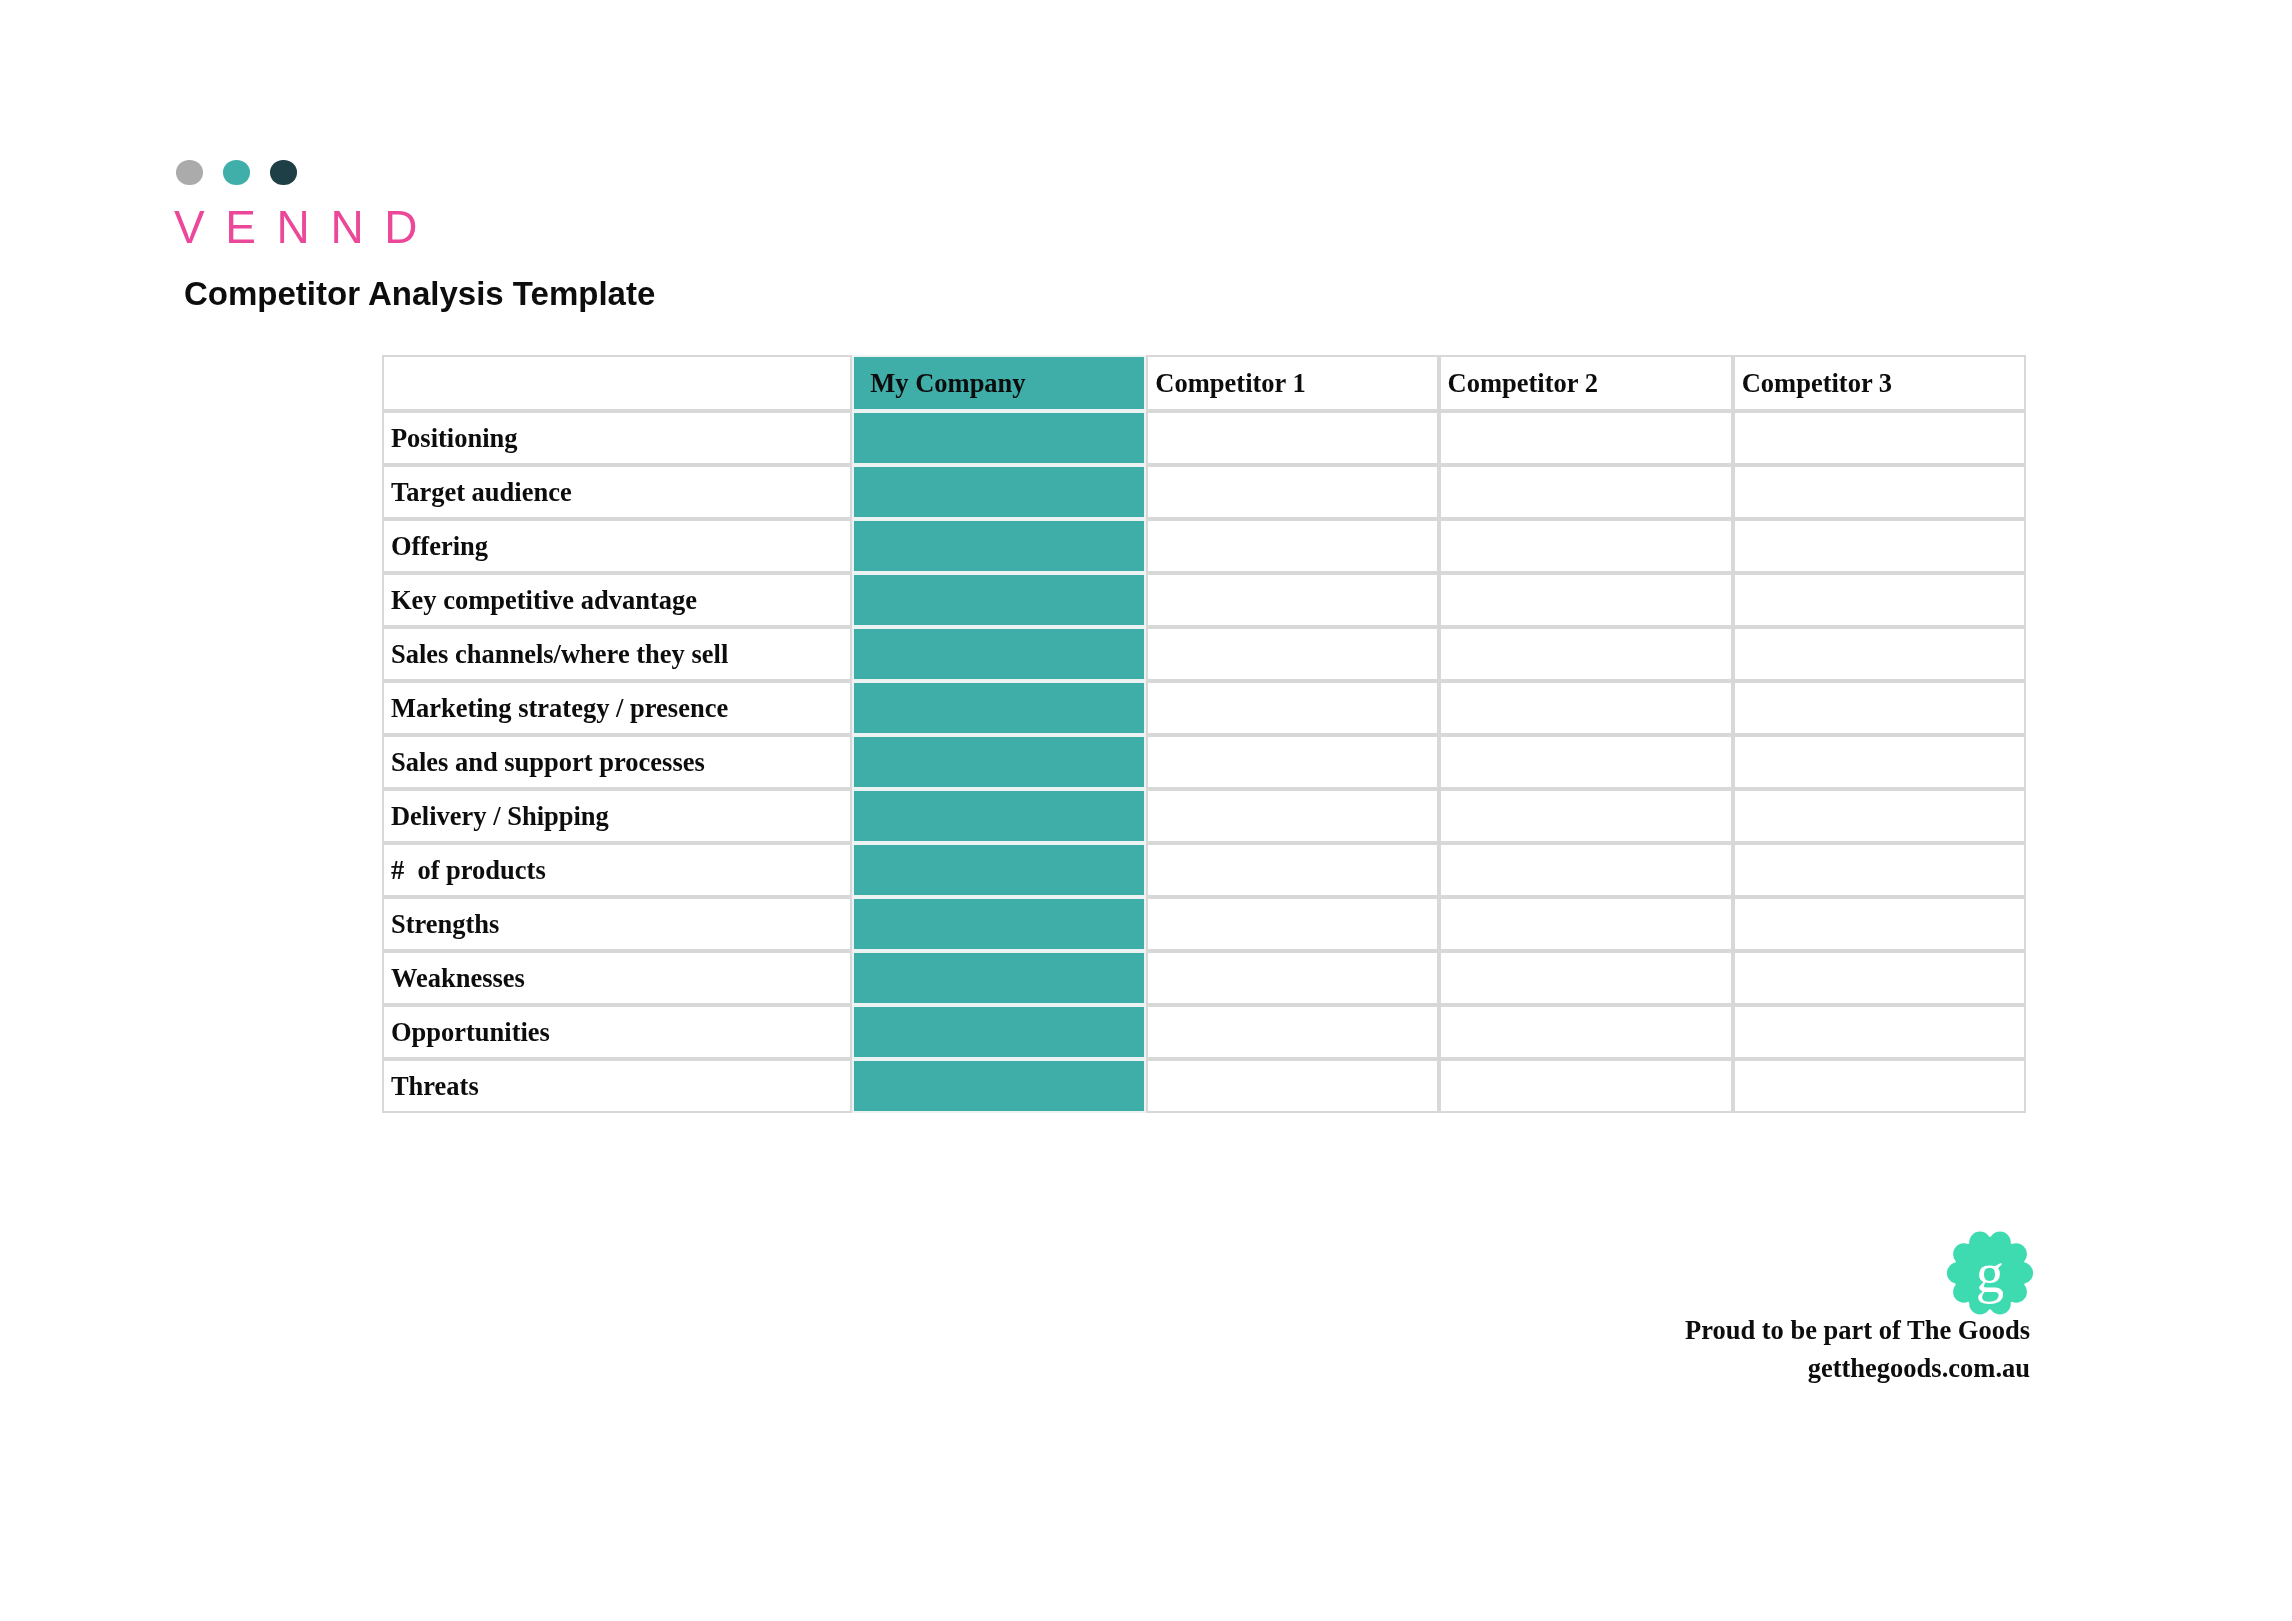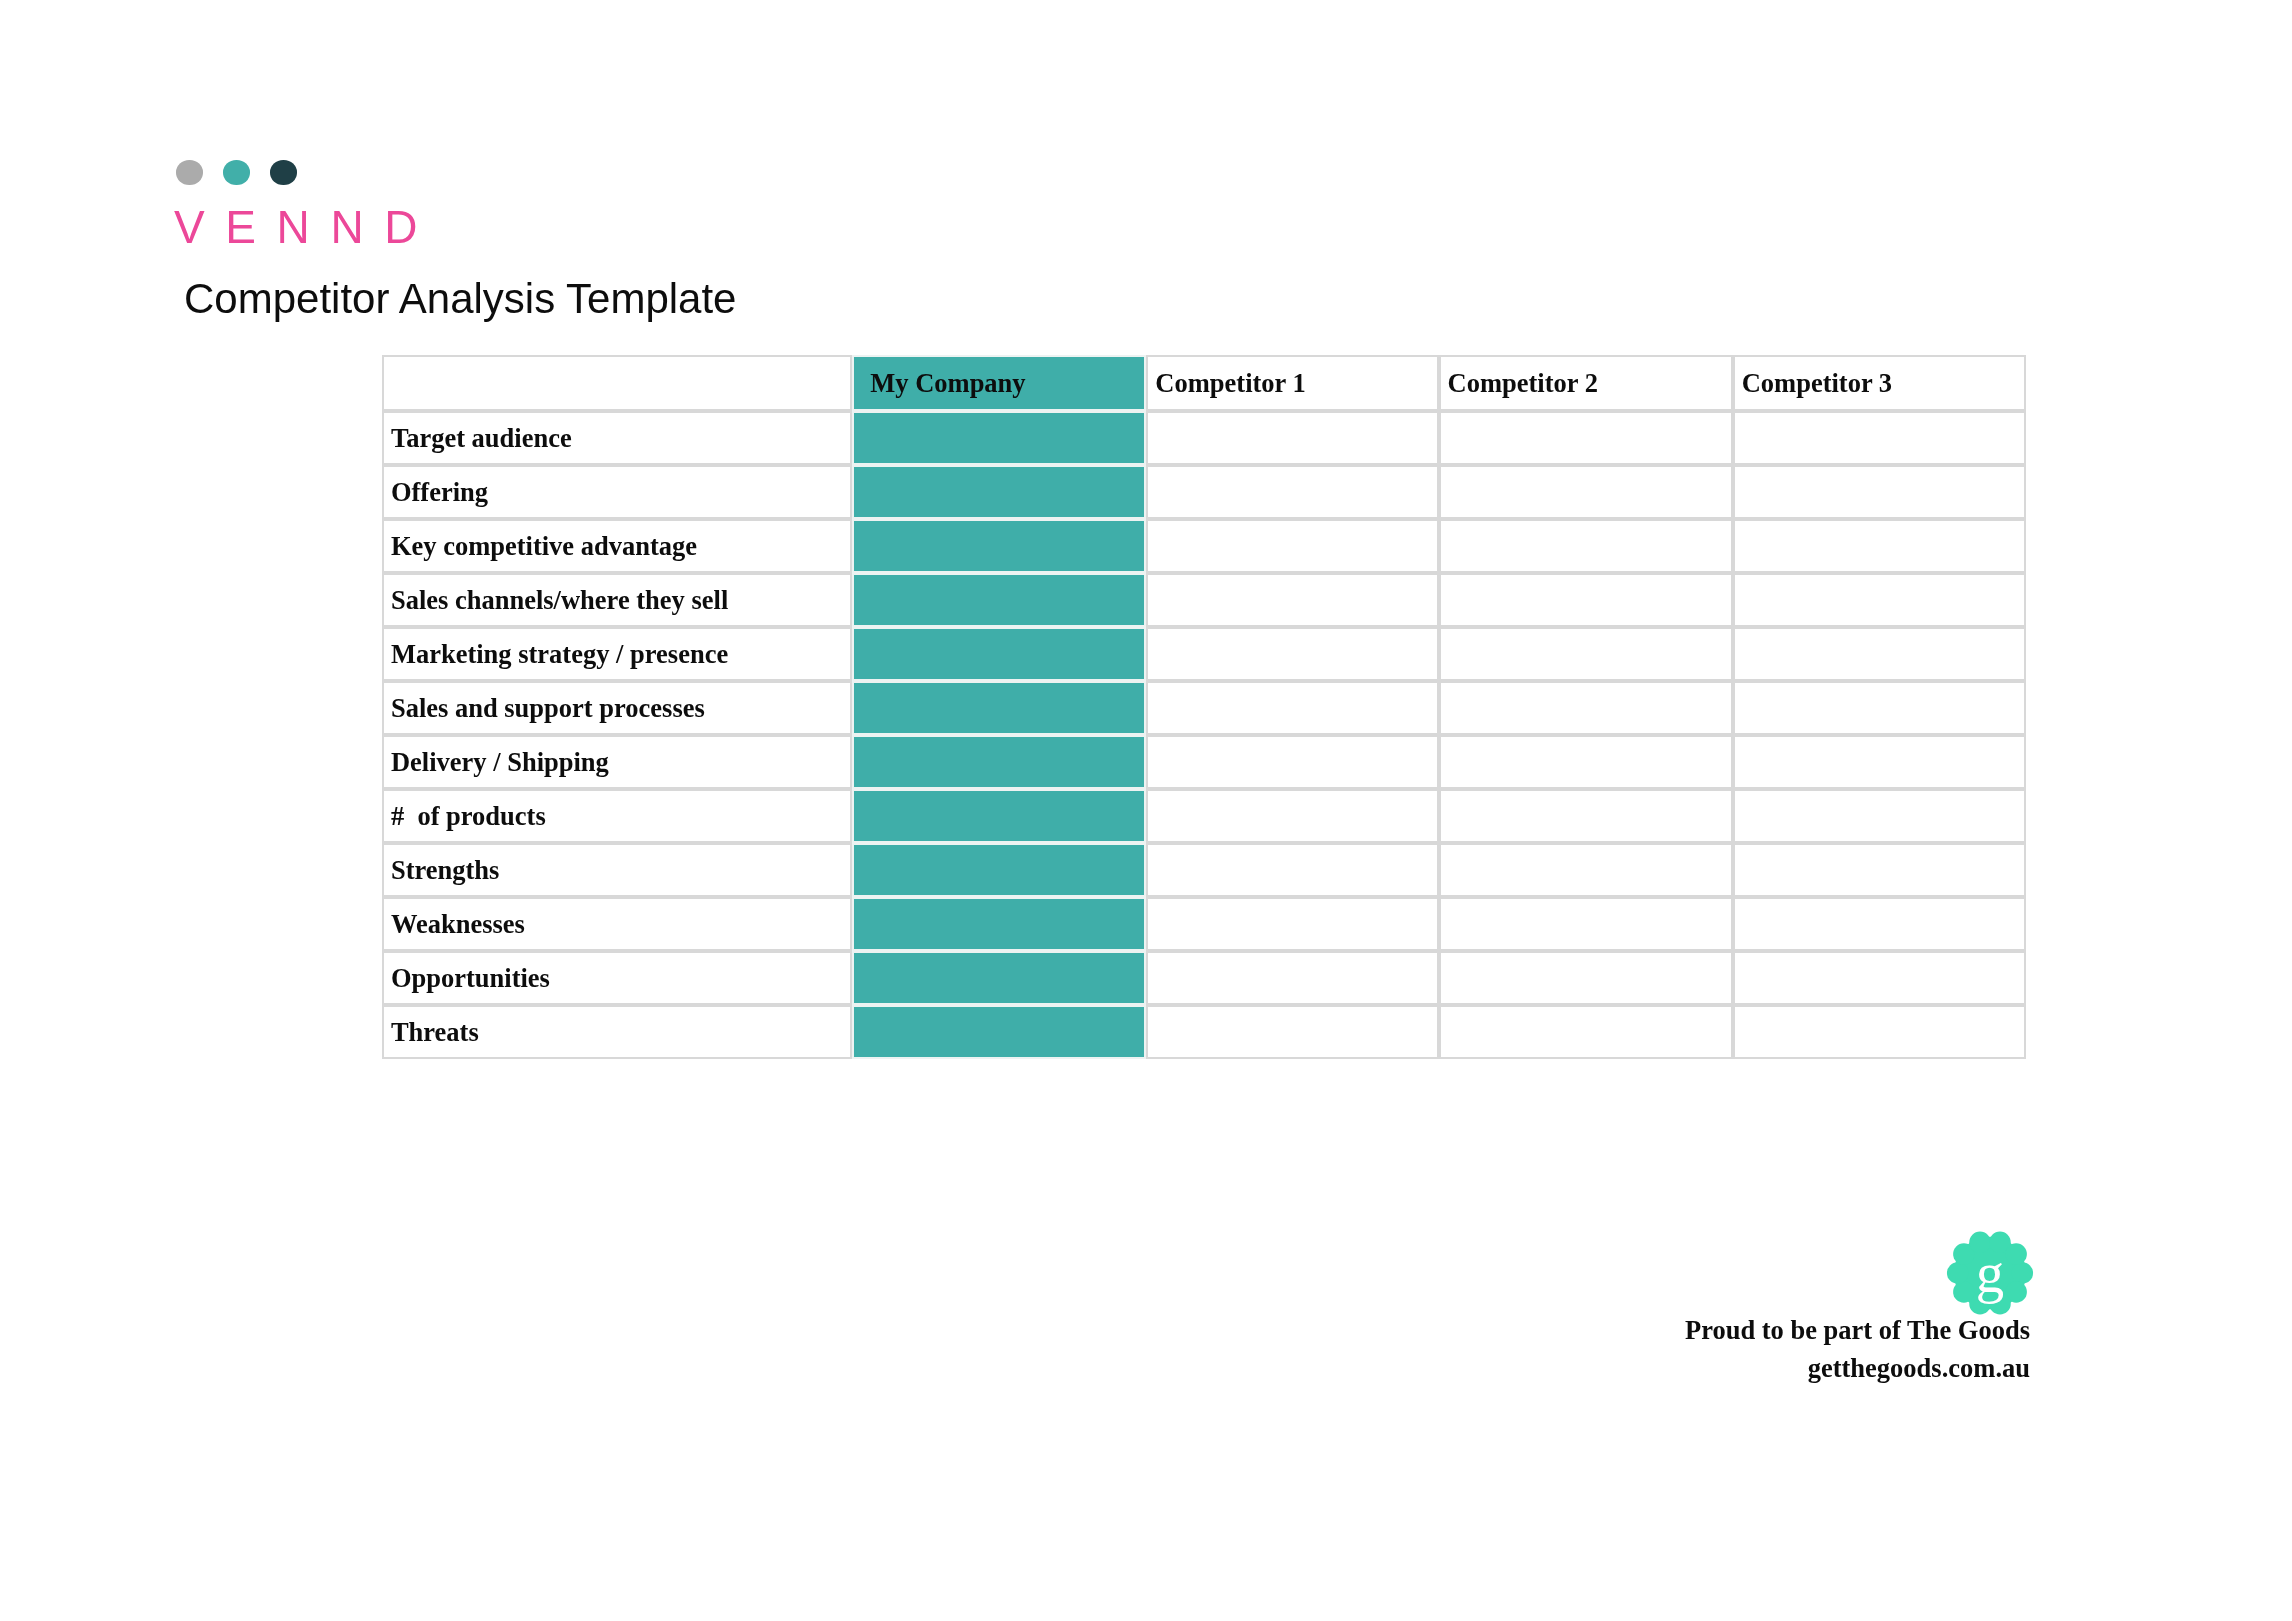"Competitor Analysis Template" .page-title { font-size: 42px -> 33px; font-weight: normal -> bold }
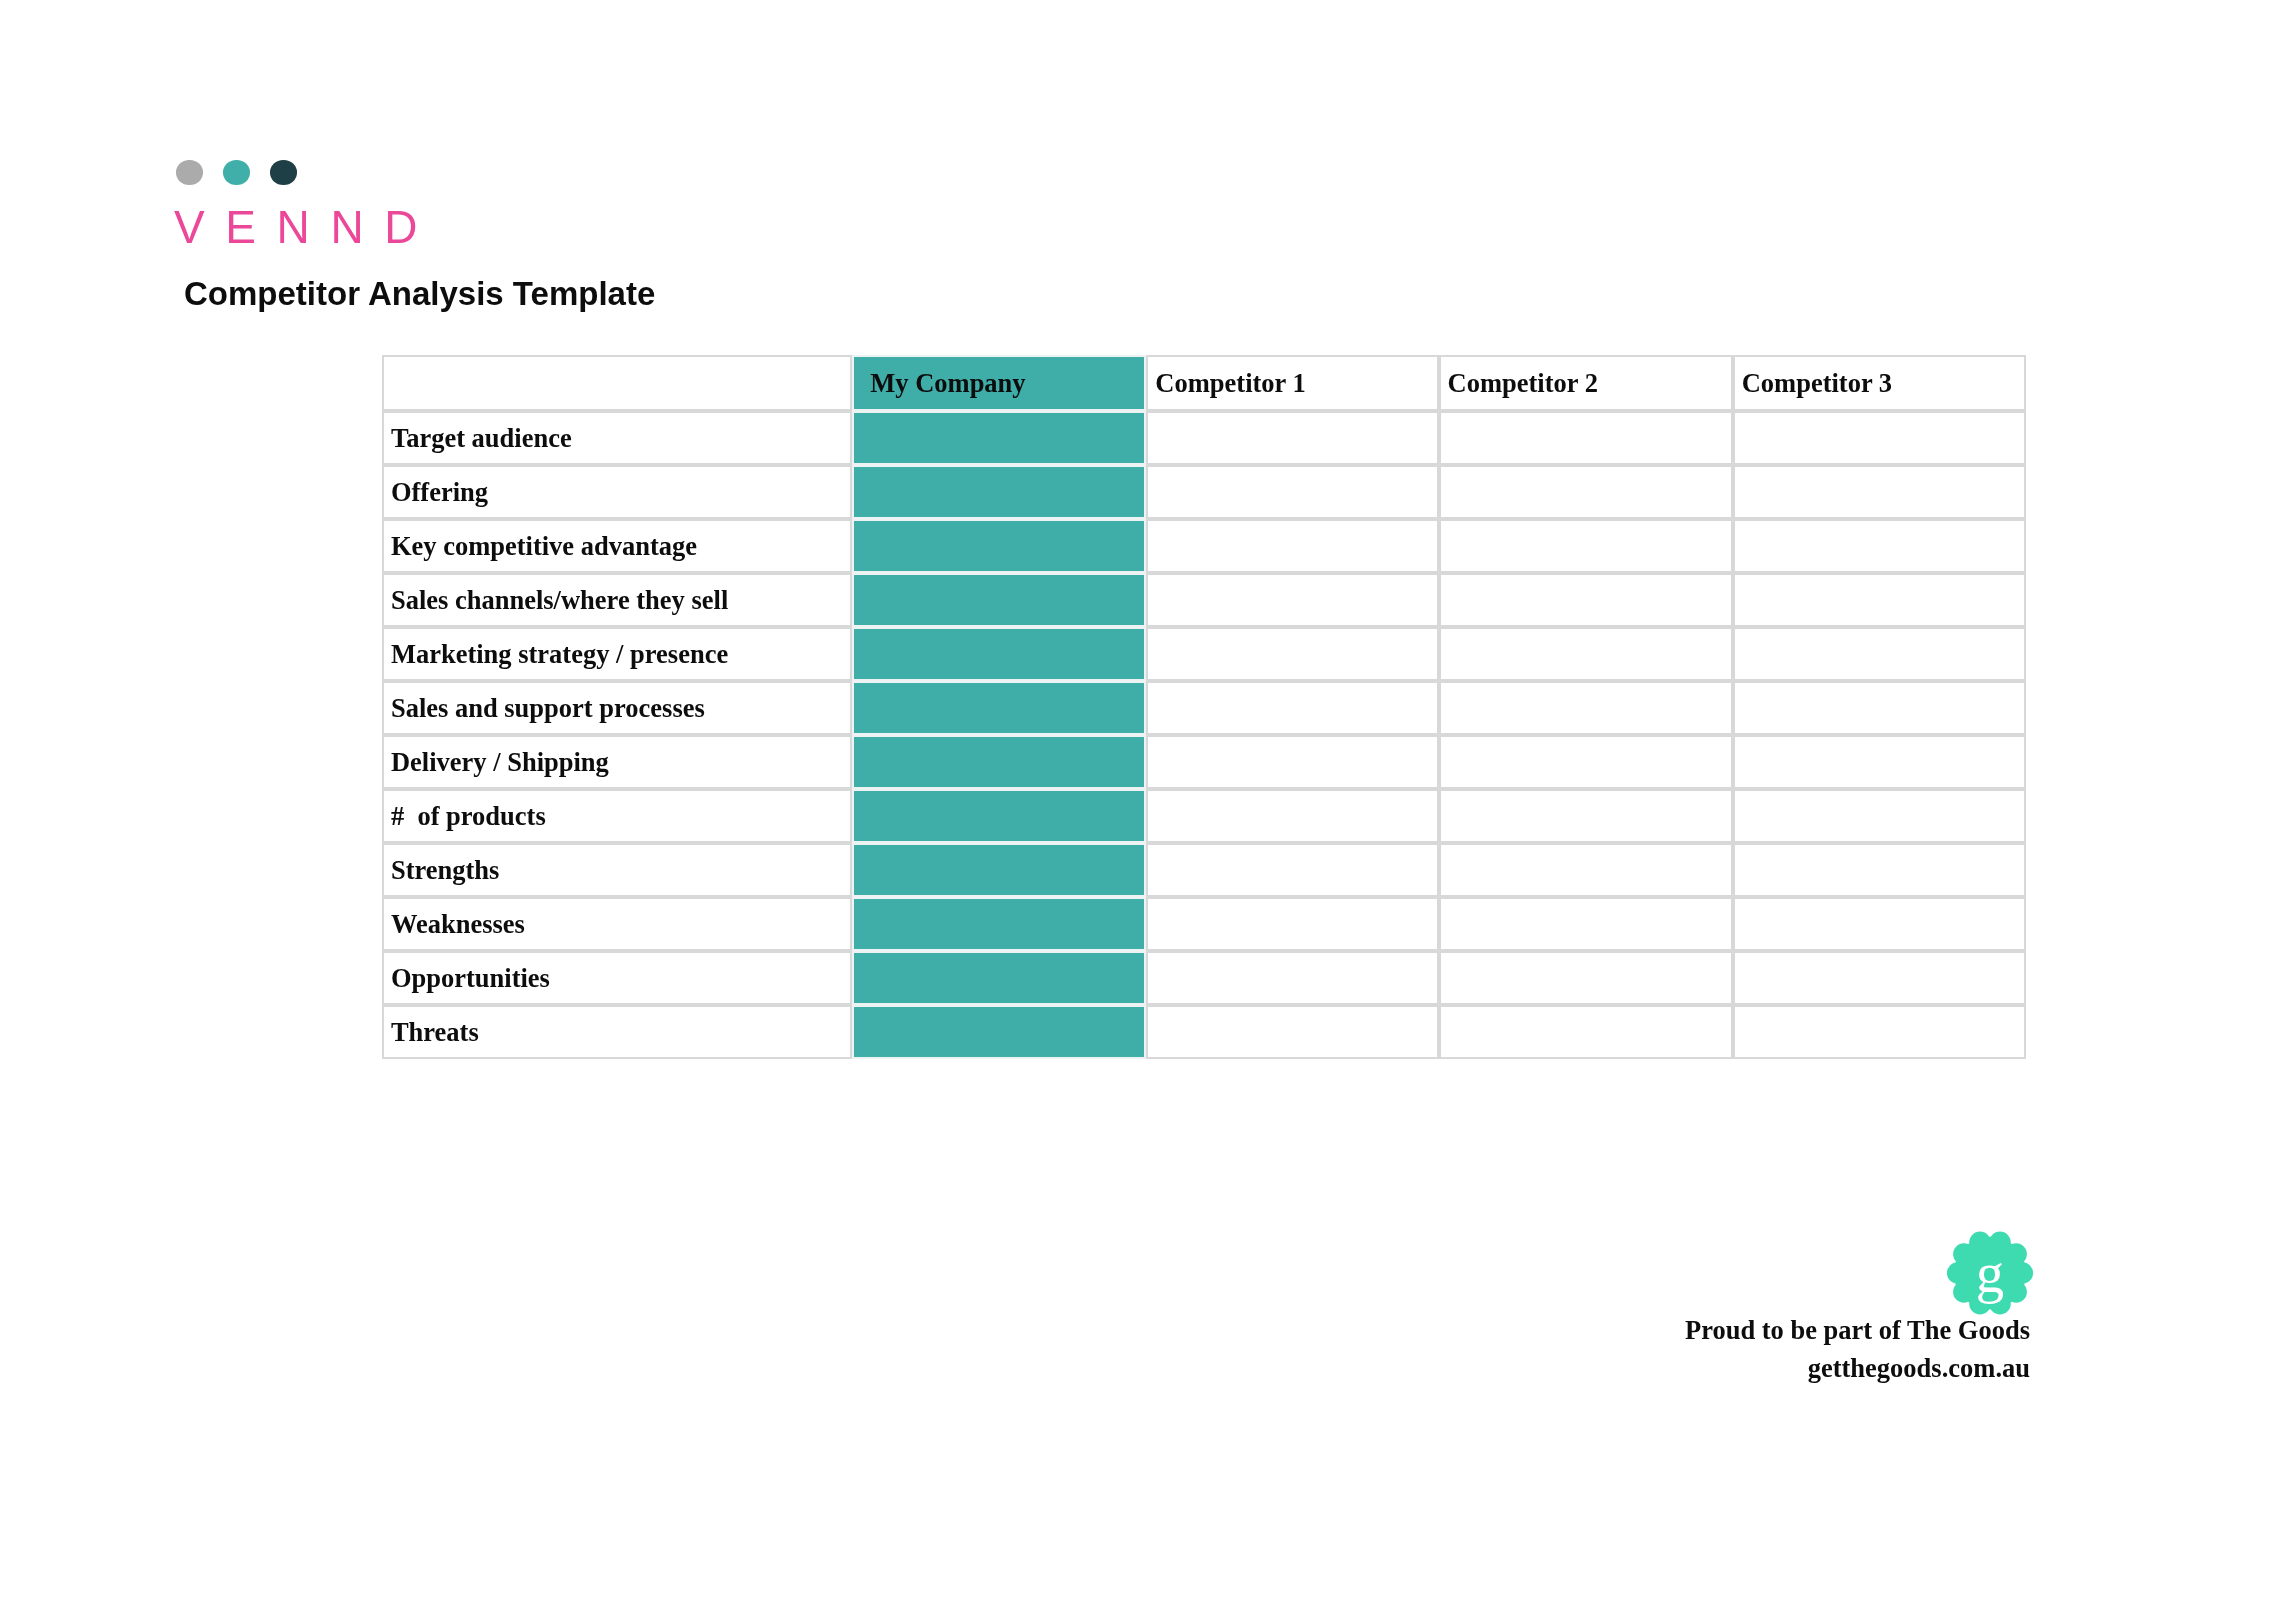"Positioning" tr { html: none -> <tr> <th>Positioning</th> <td></td> <td></td> <td></td> <td></td> </tr> }
